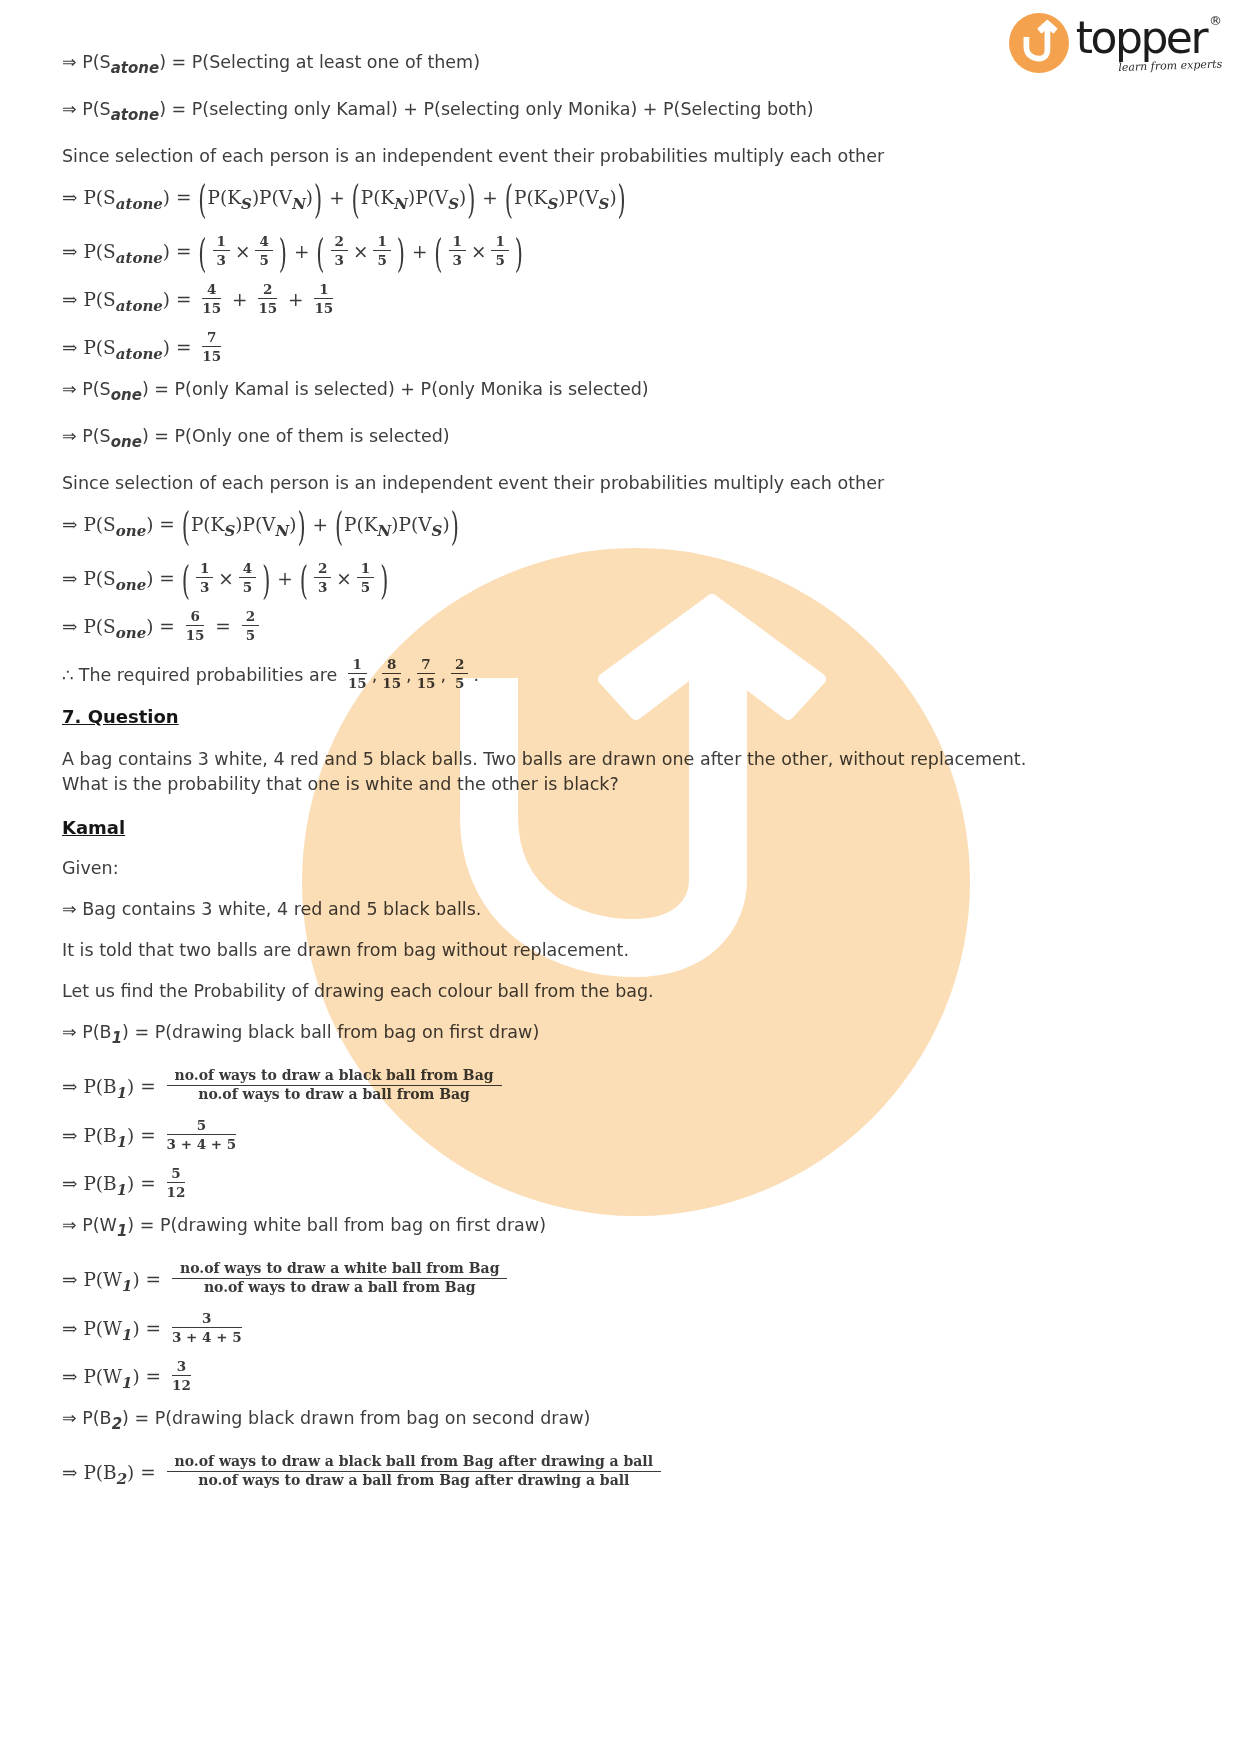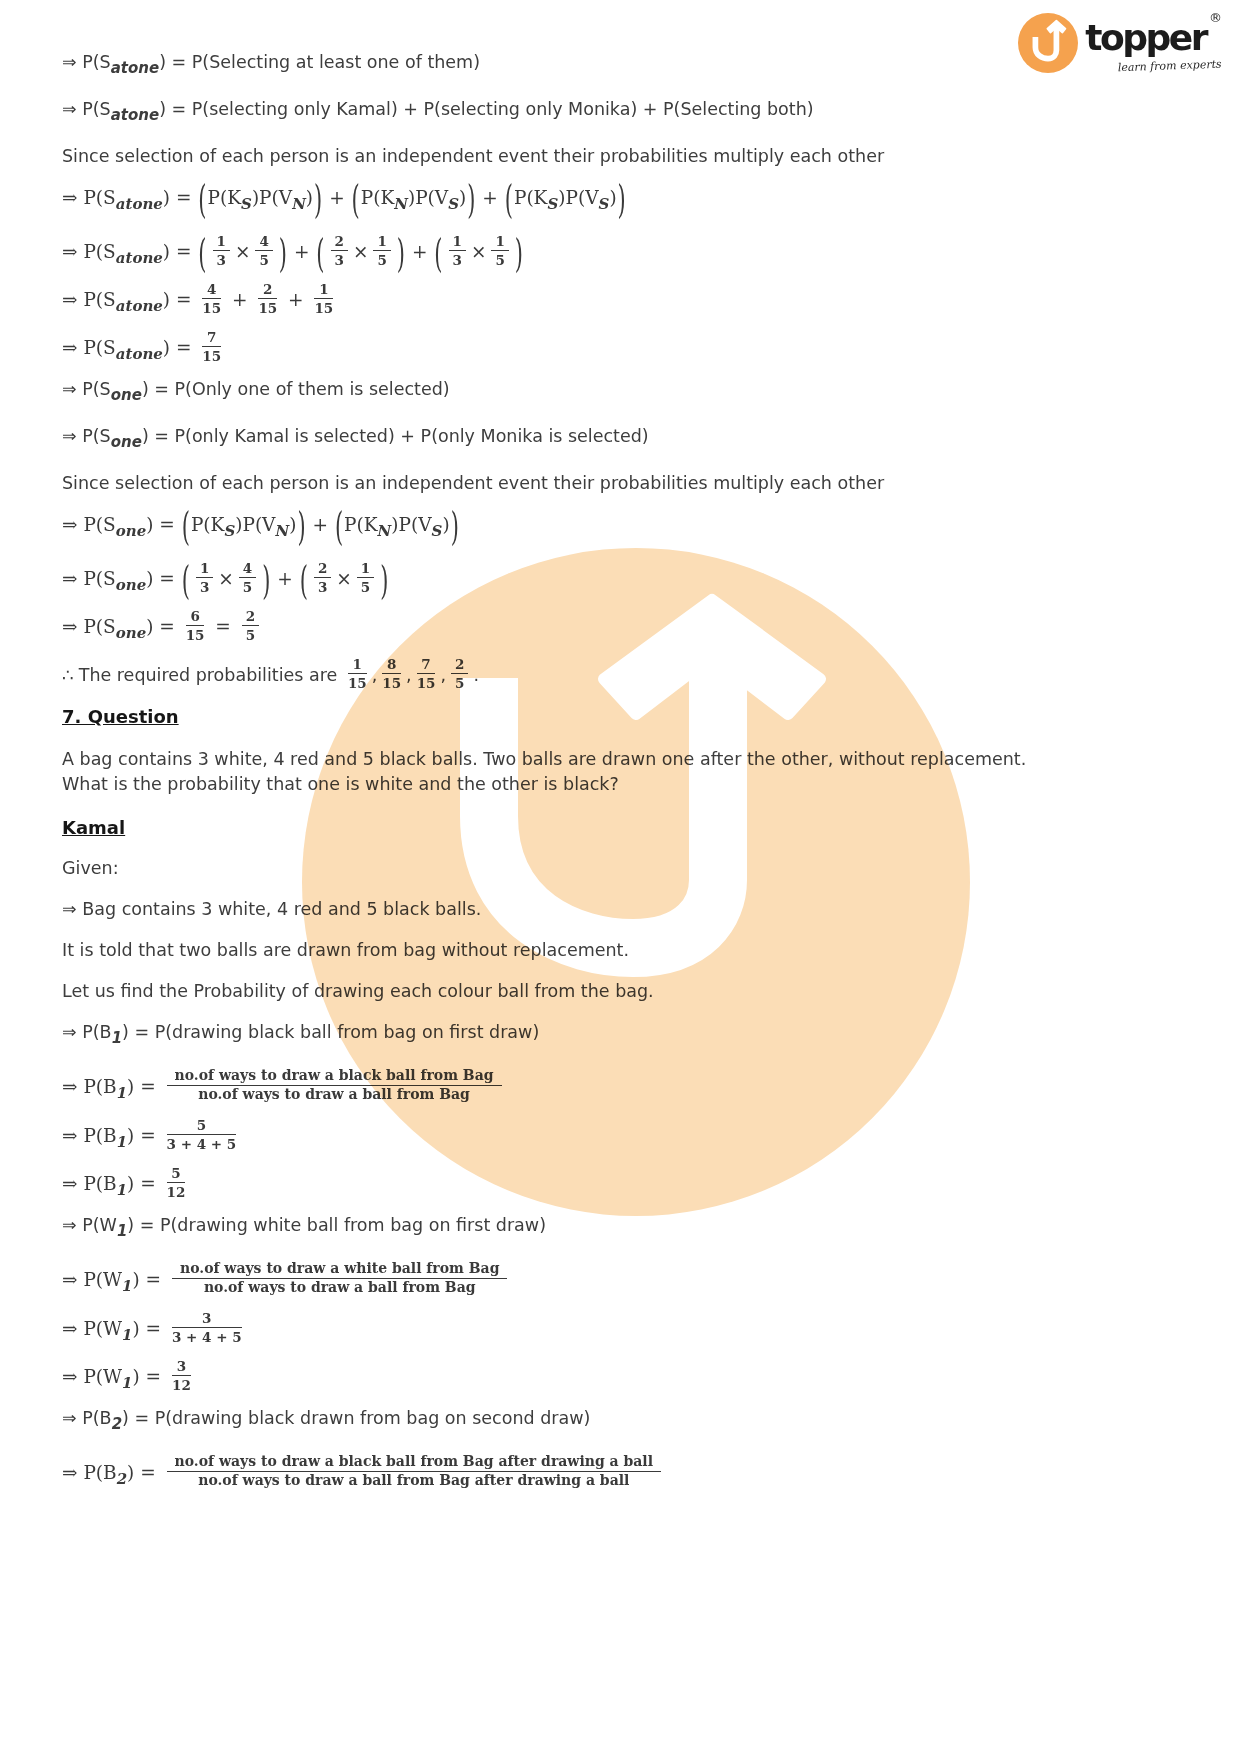"topper" .brand { font-size: 36px -> 44px; font-weight: bold -> normal }
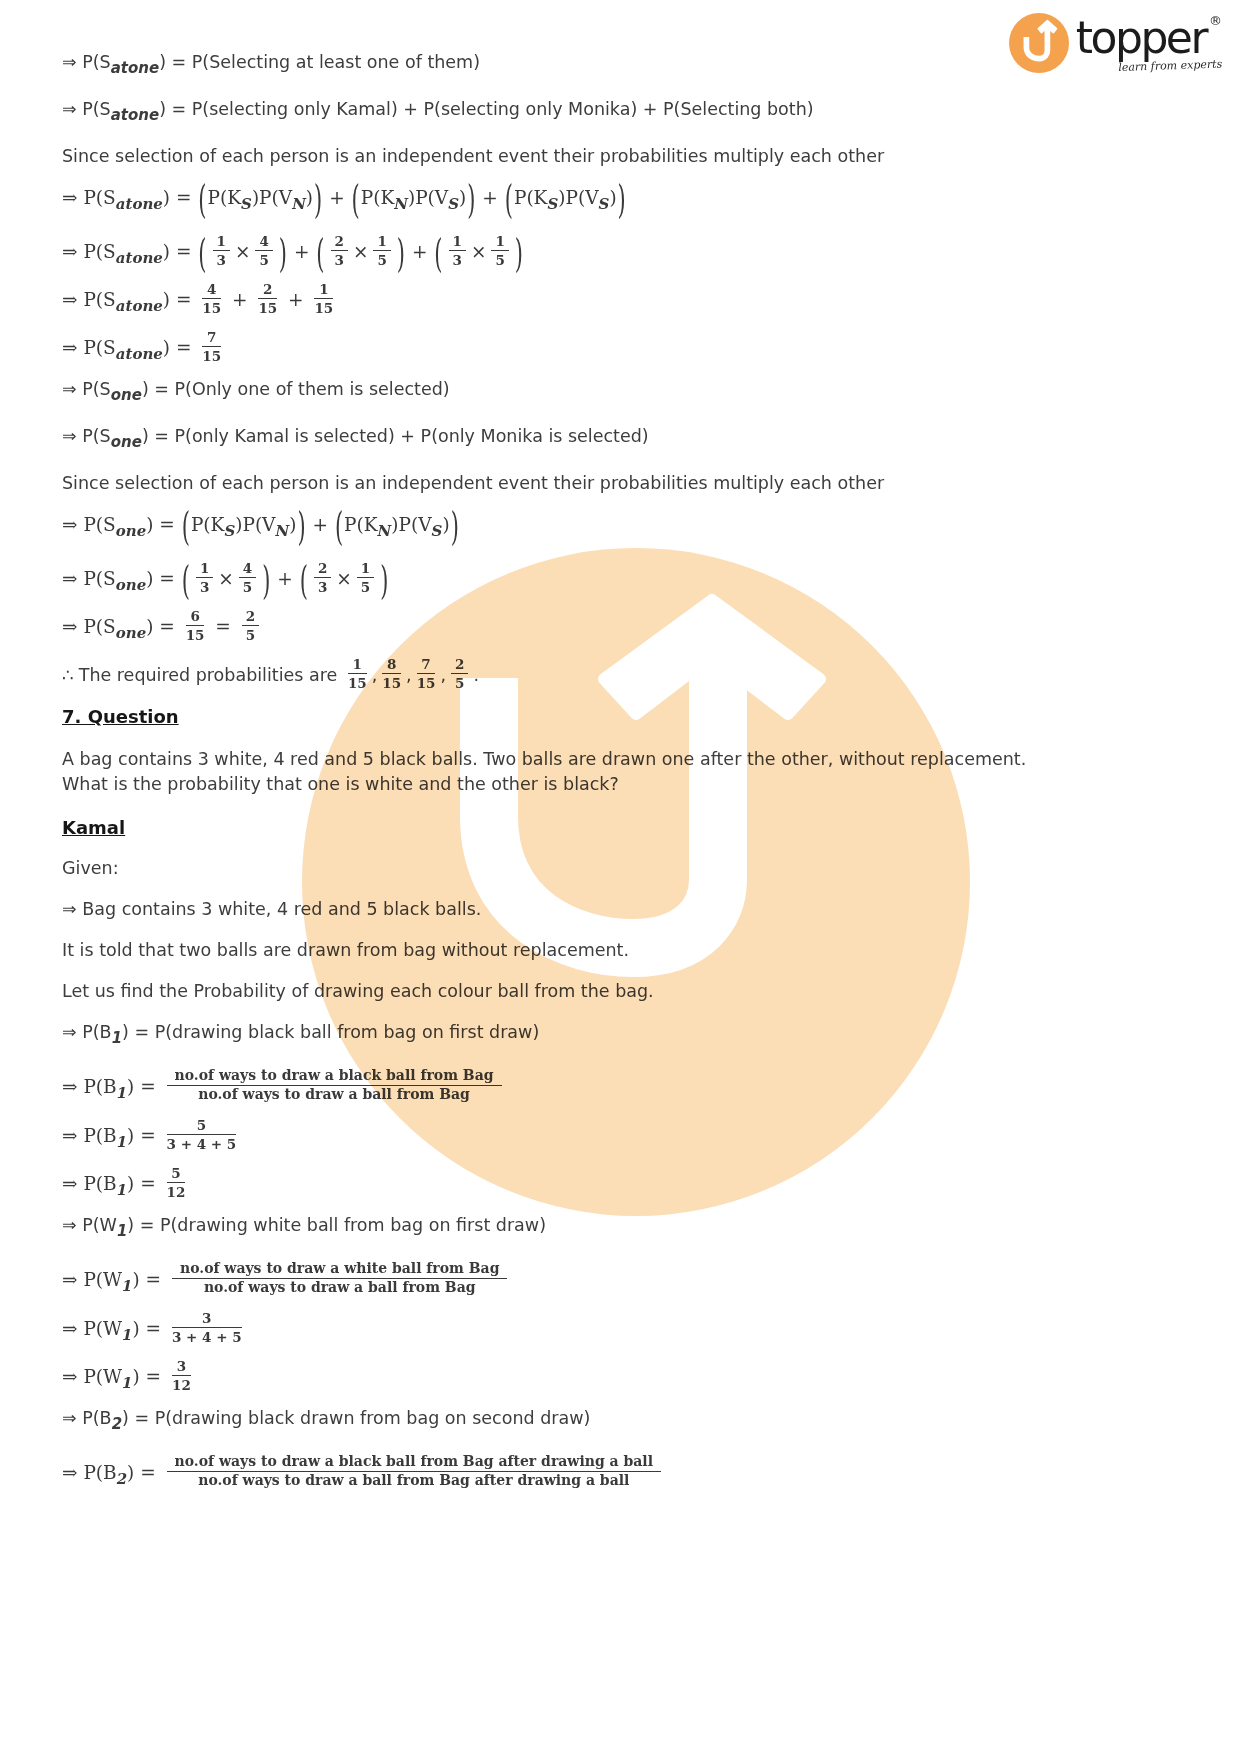"⇒ P(Sone) = P(Only one" div.line { order: before "⇒ P(Sone) = P(only Kamal" -> after "⇒ P(Sone) = P(only Kamal" }
